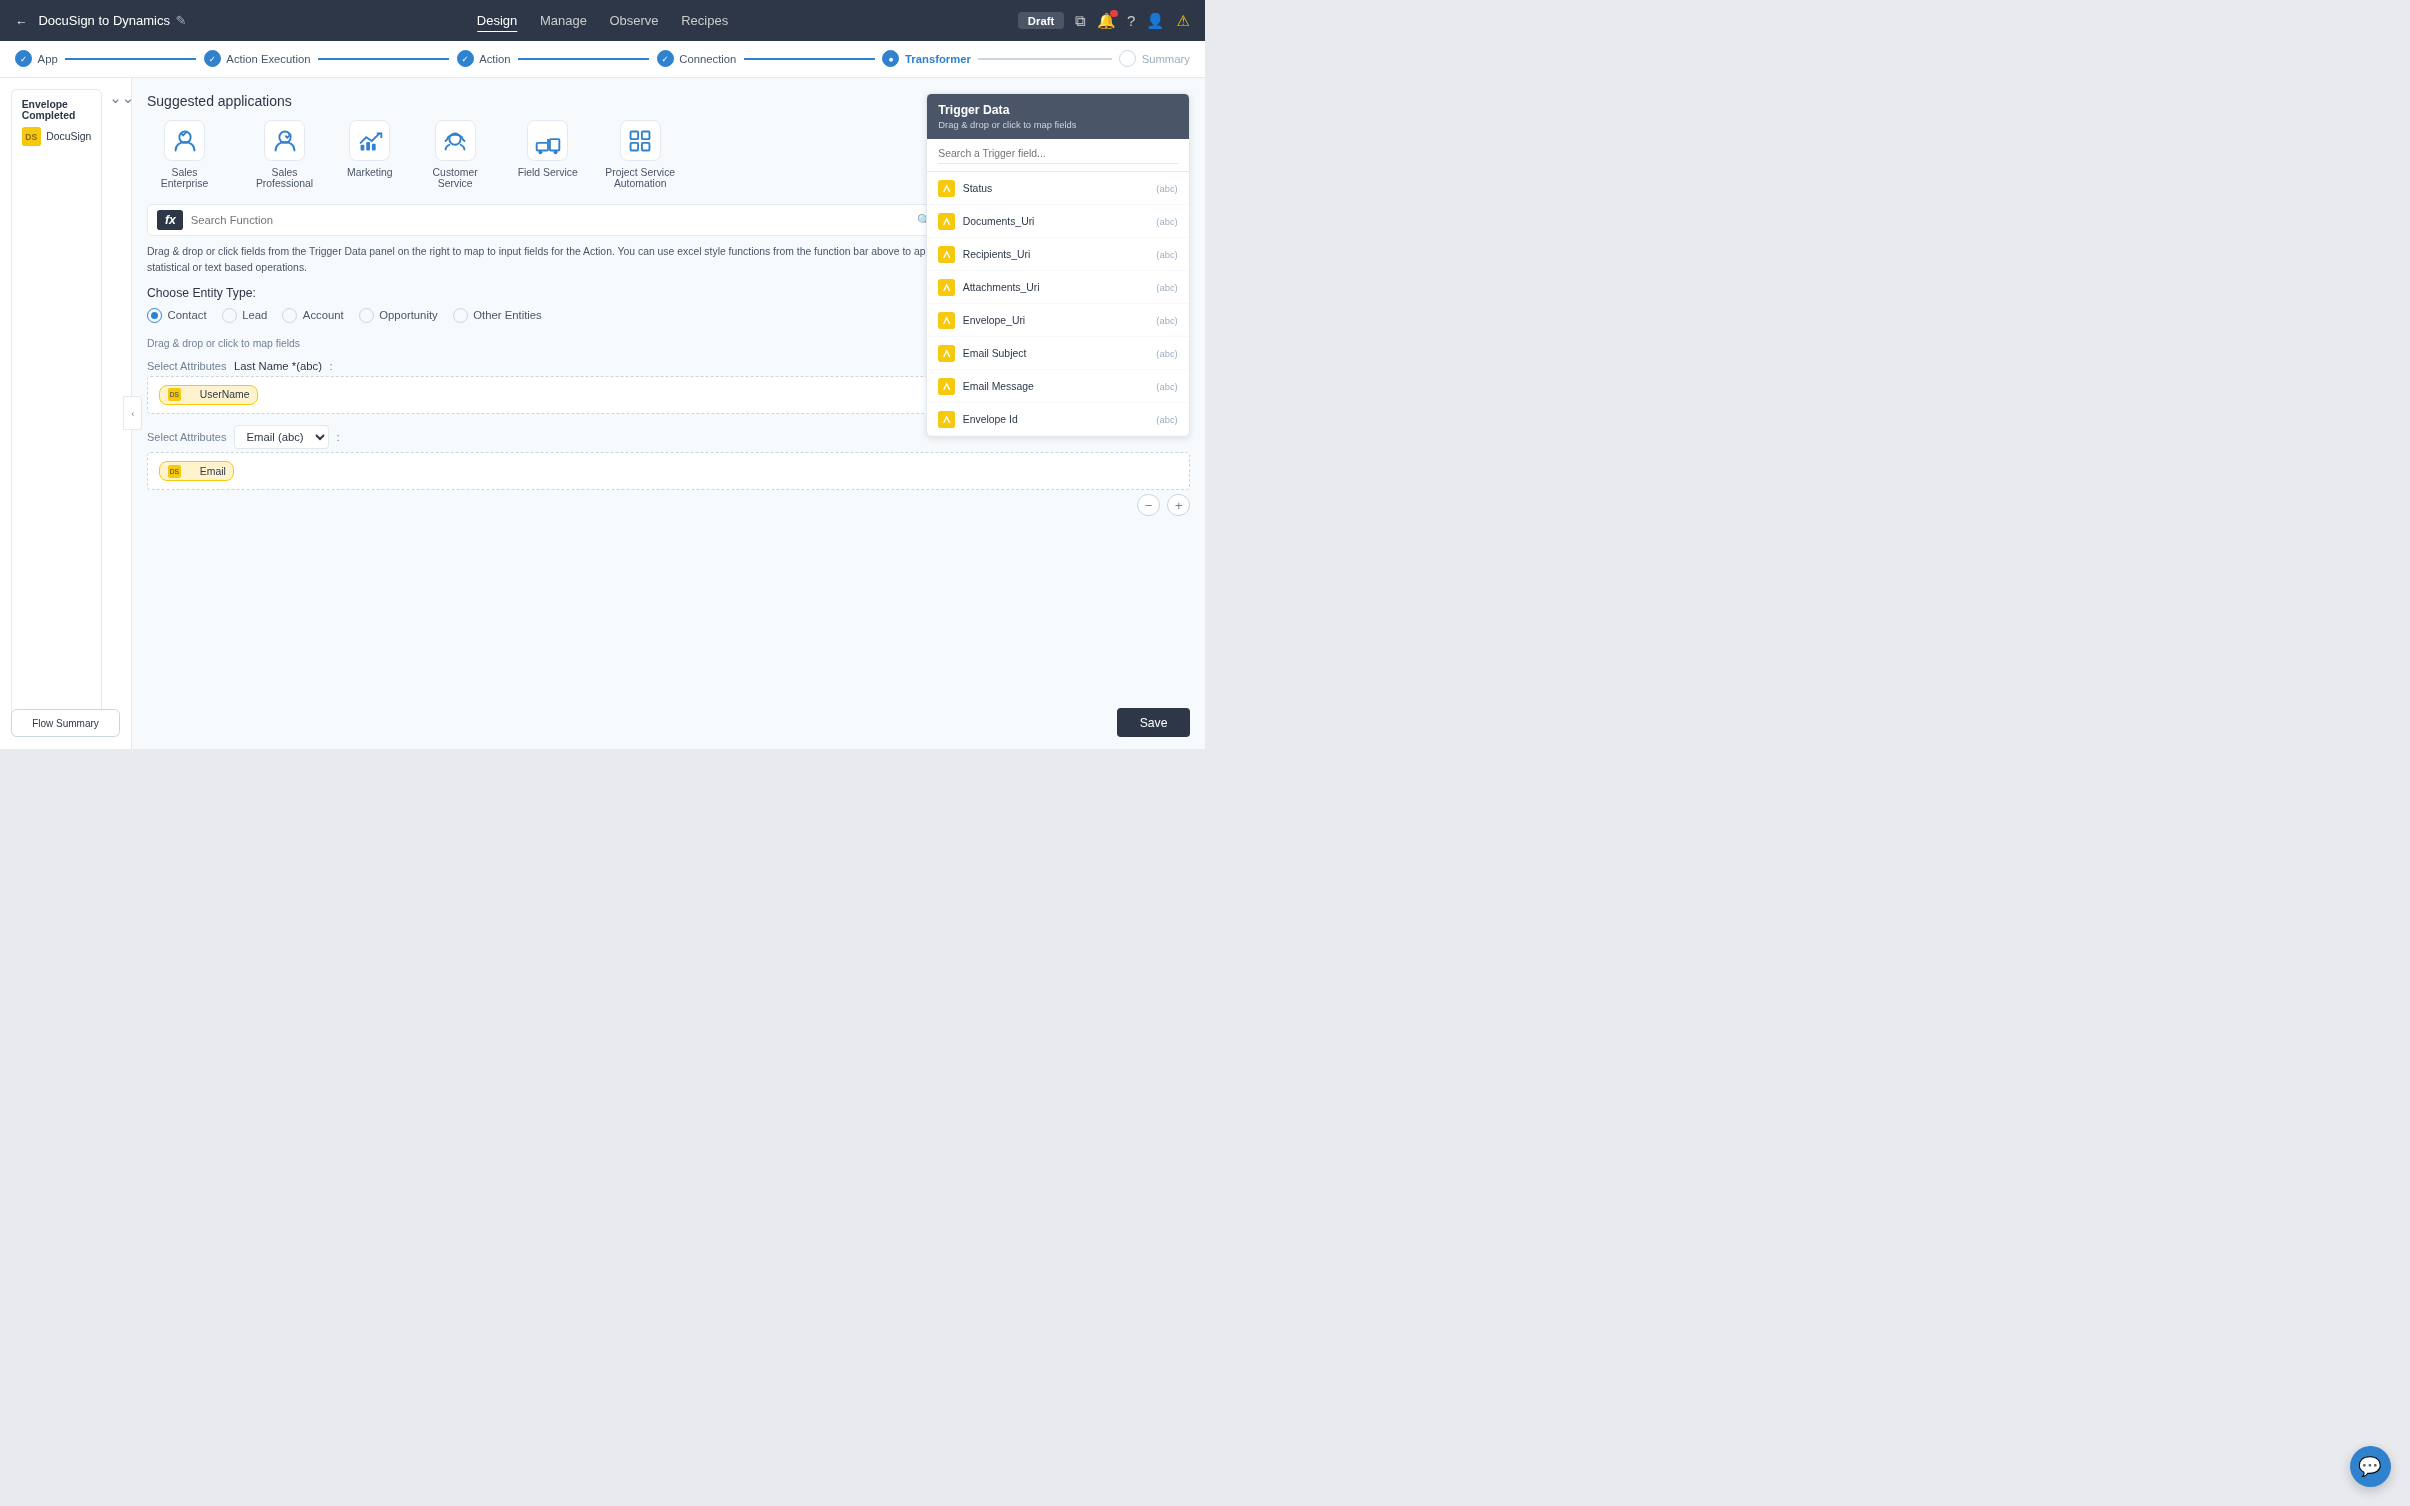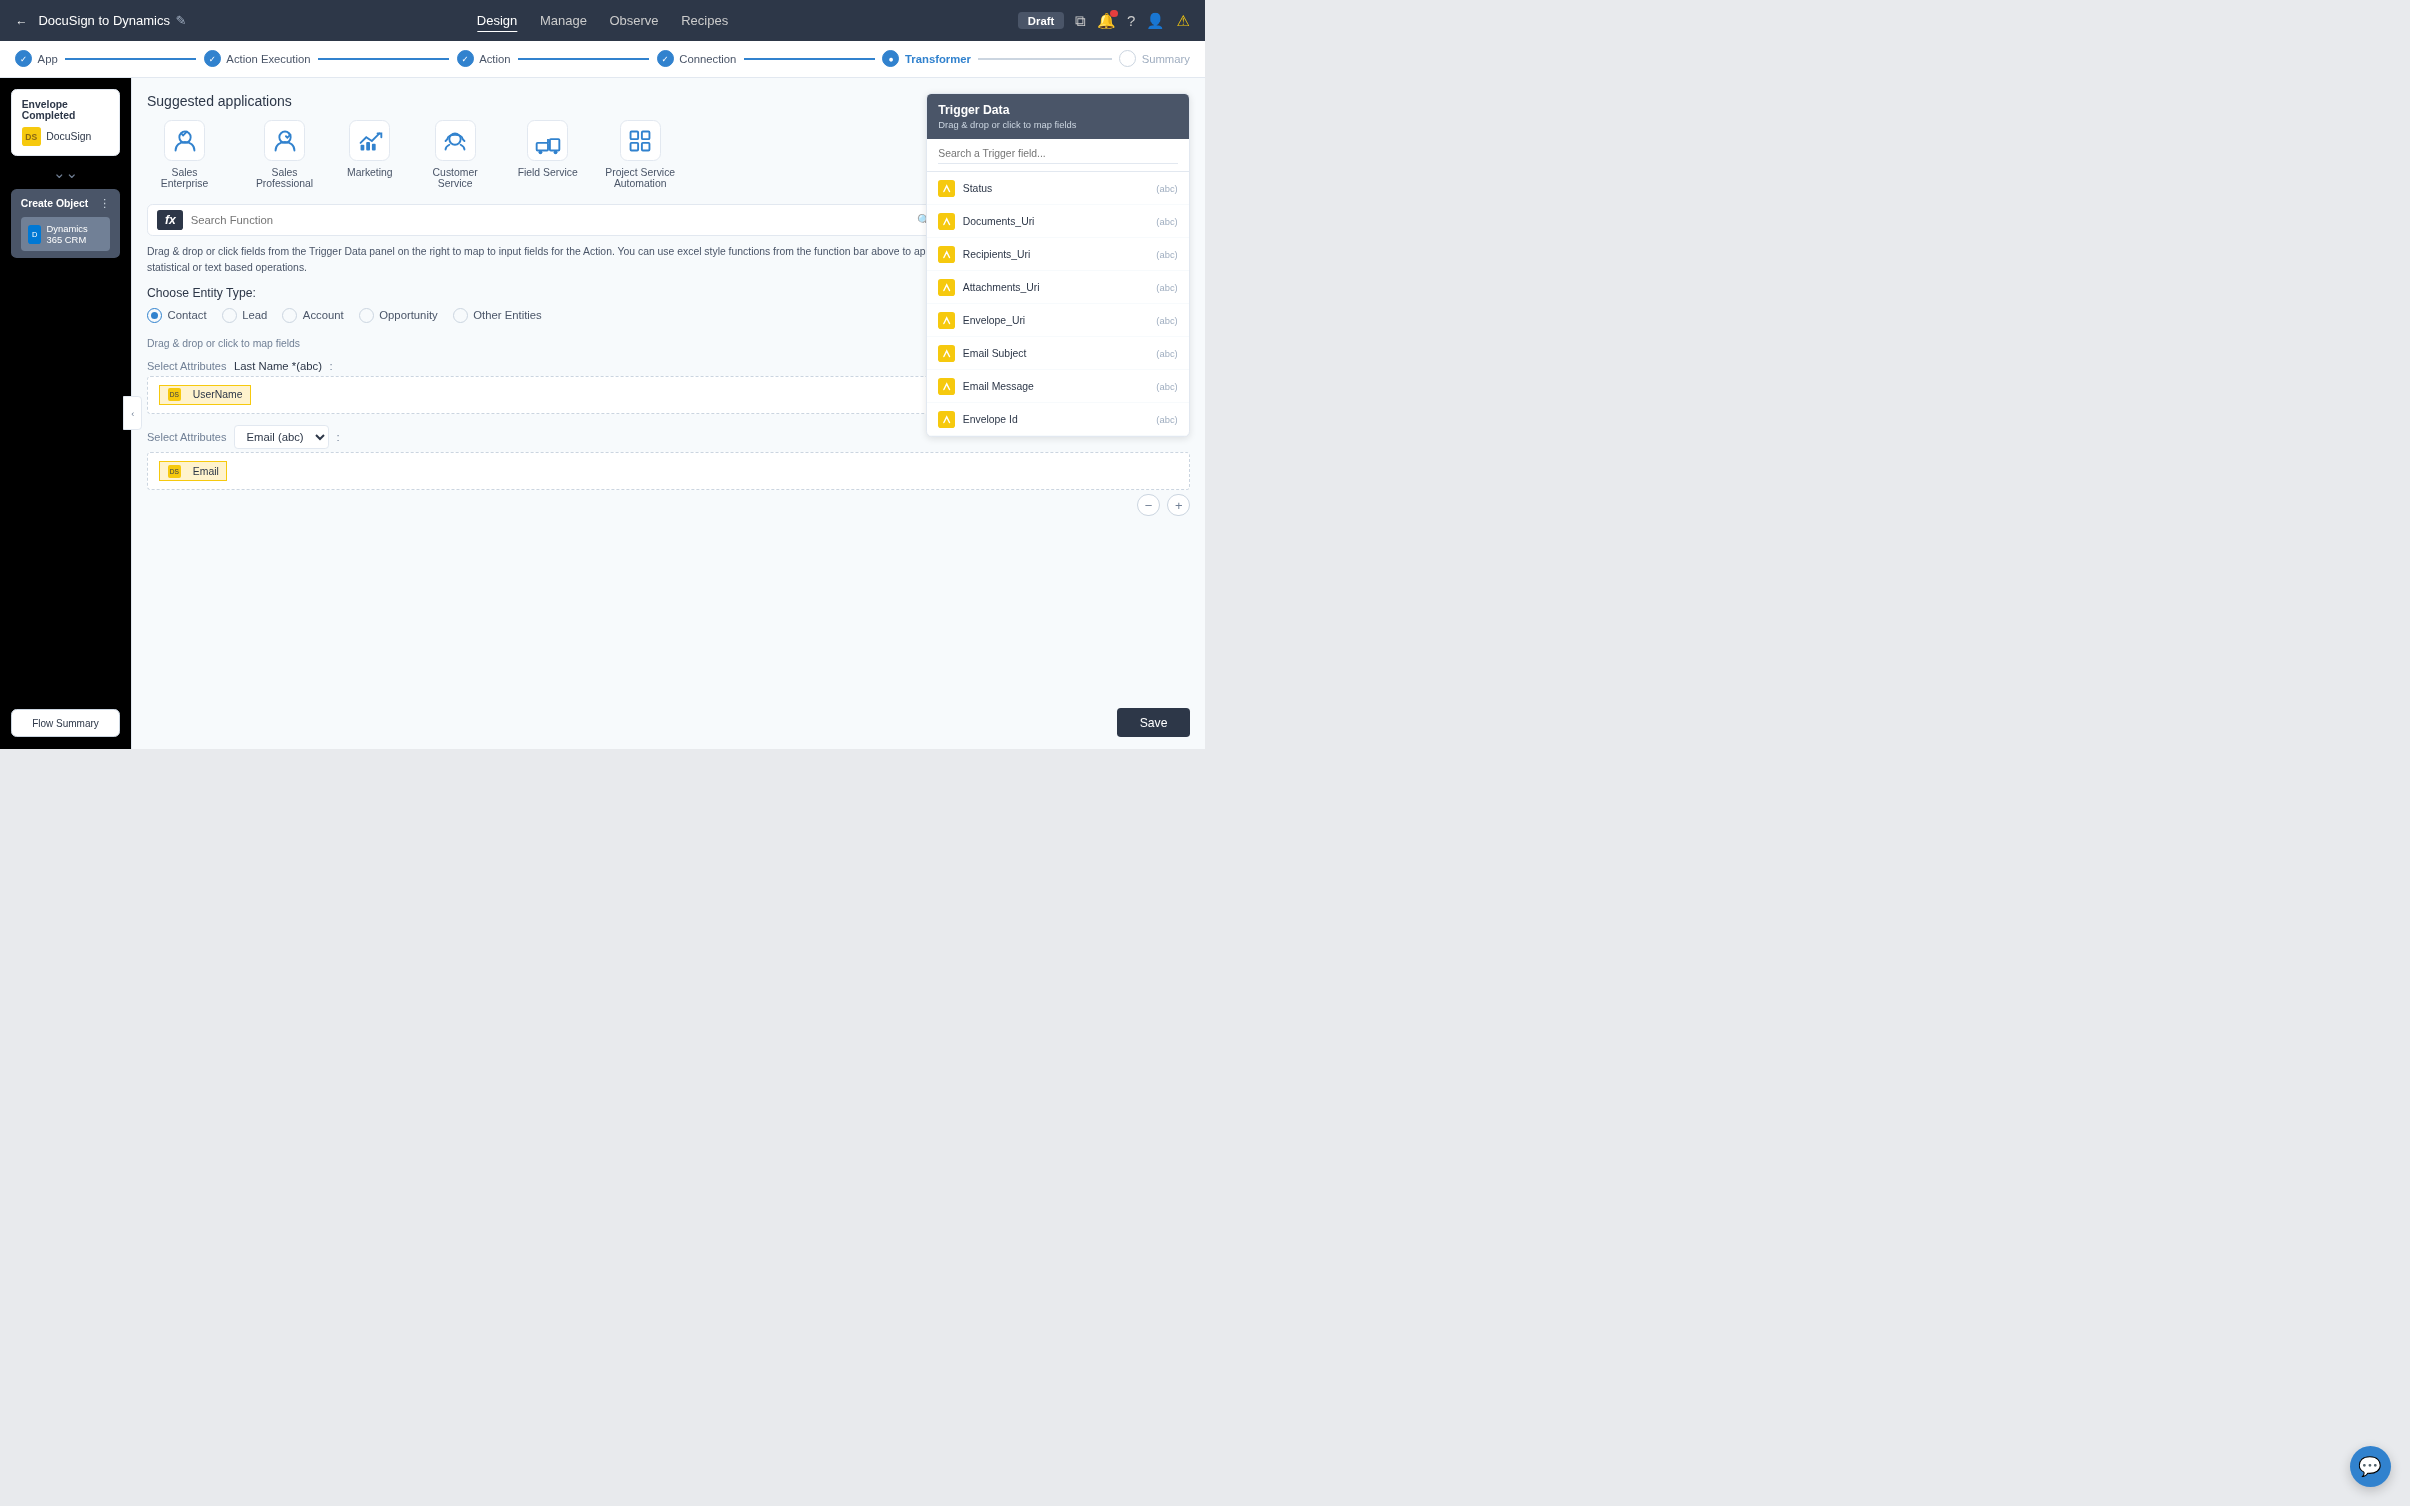"Envelope Completed" .sidebar { background: #000000 -> #ffffff; flex-direction: column -> row }
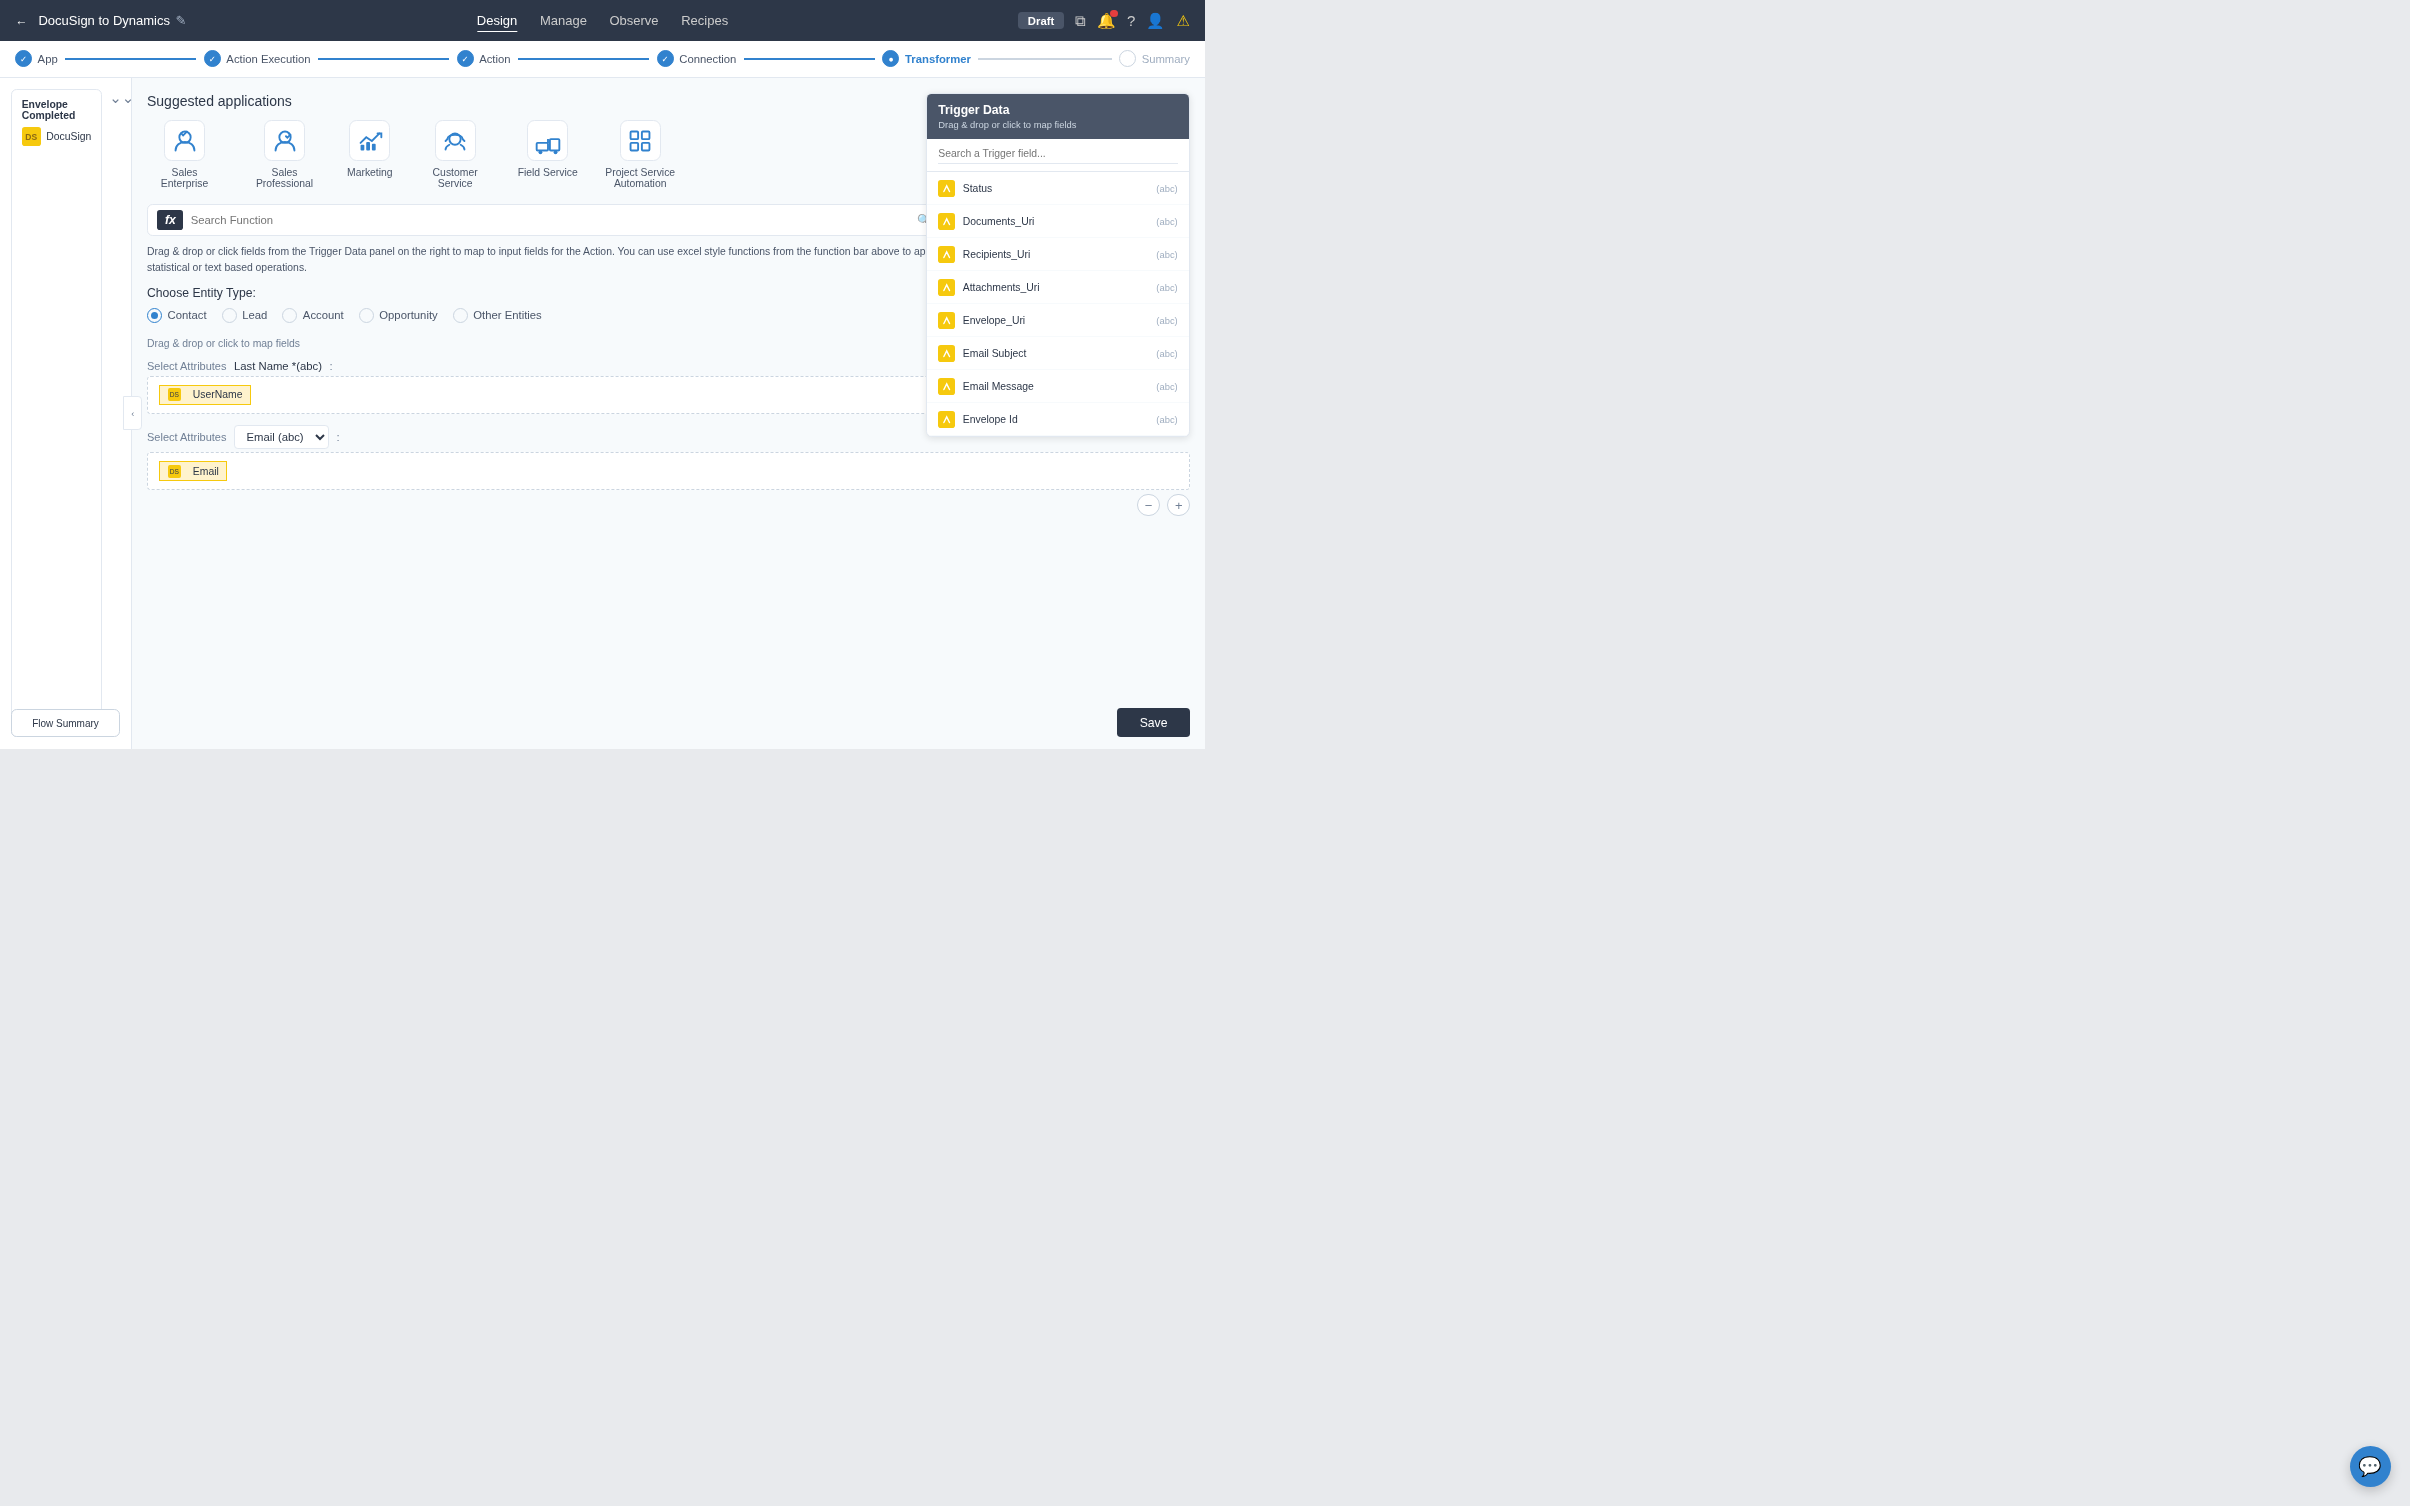"UserName" .field-chip { border-radius: 0 -> 8px; gap: 12px -> 19px }
